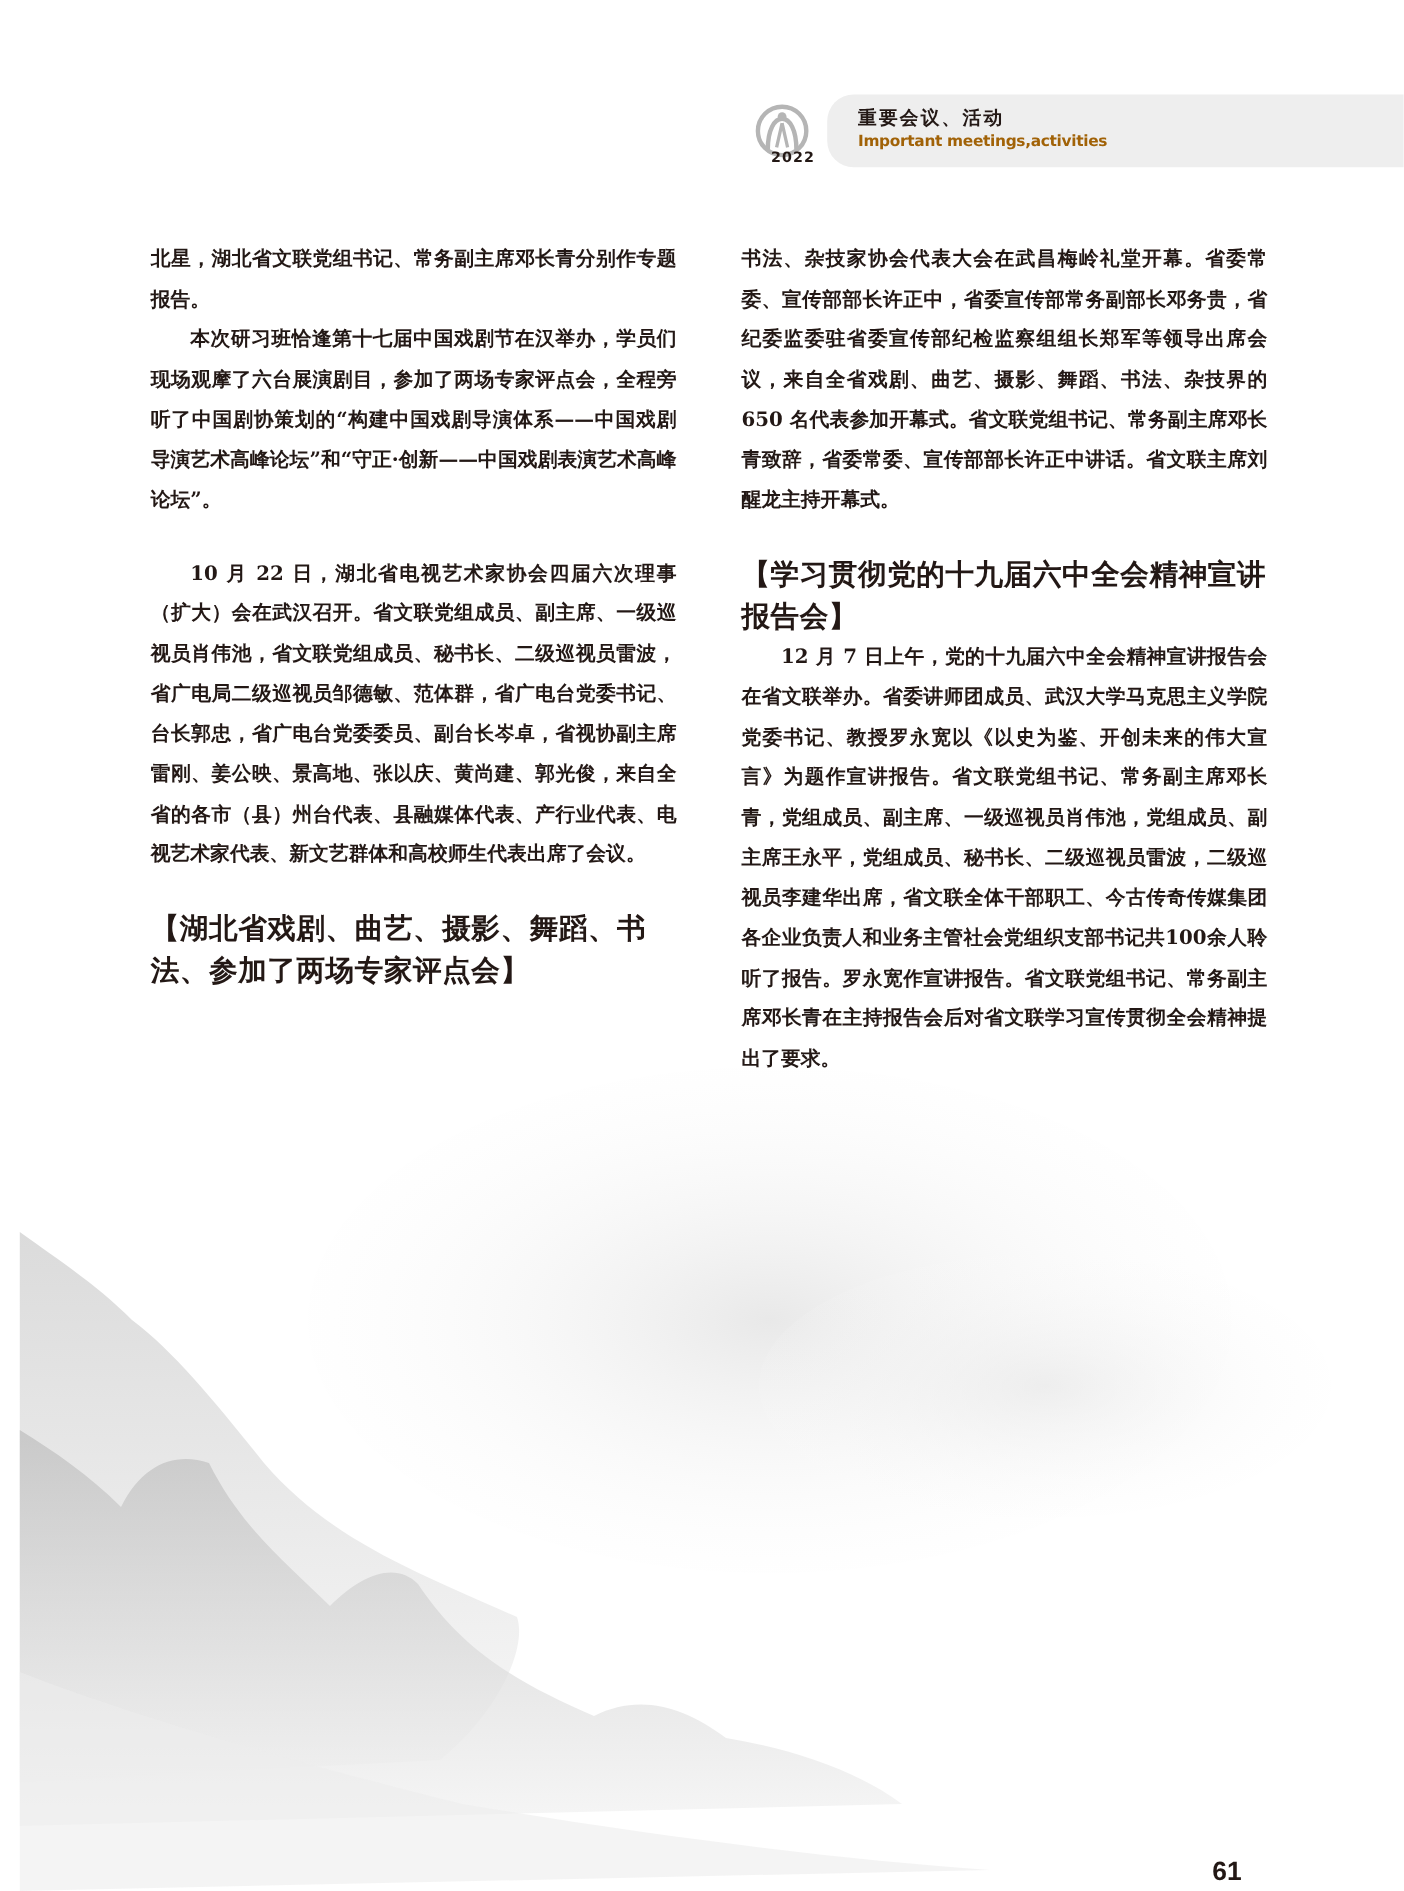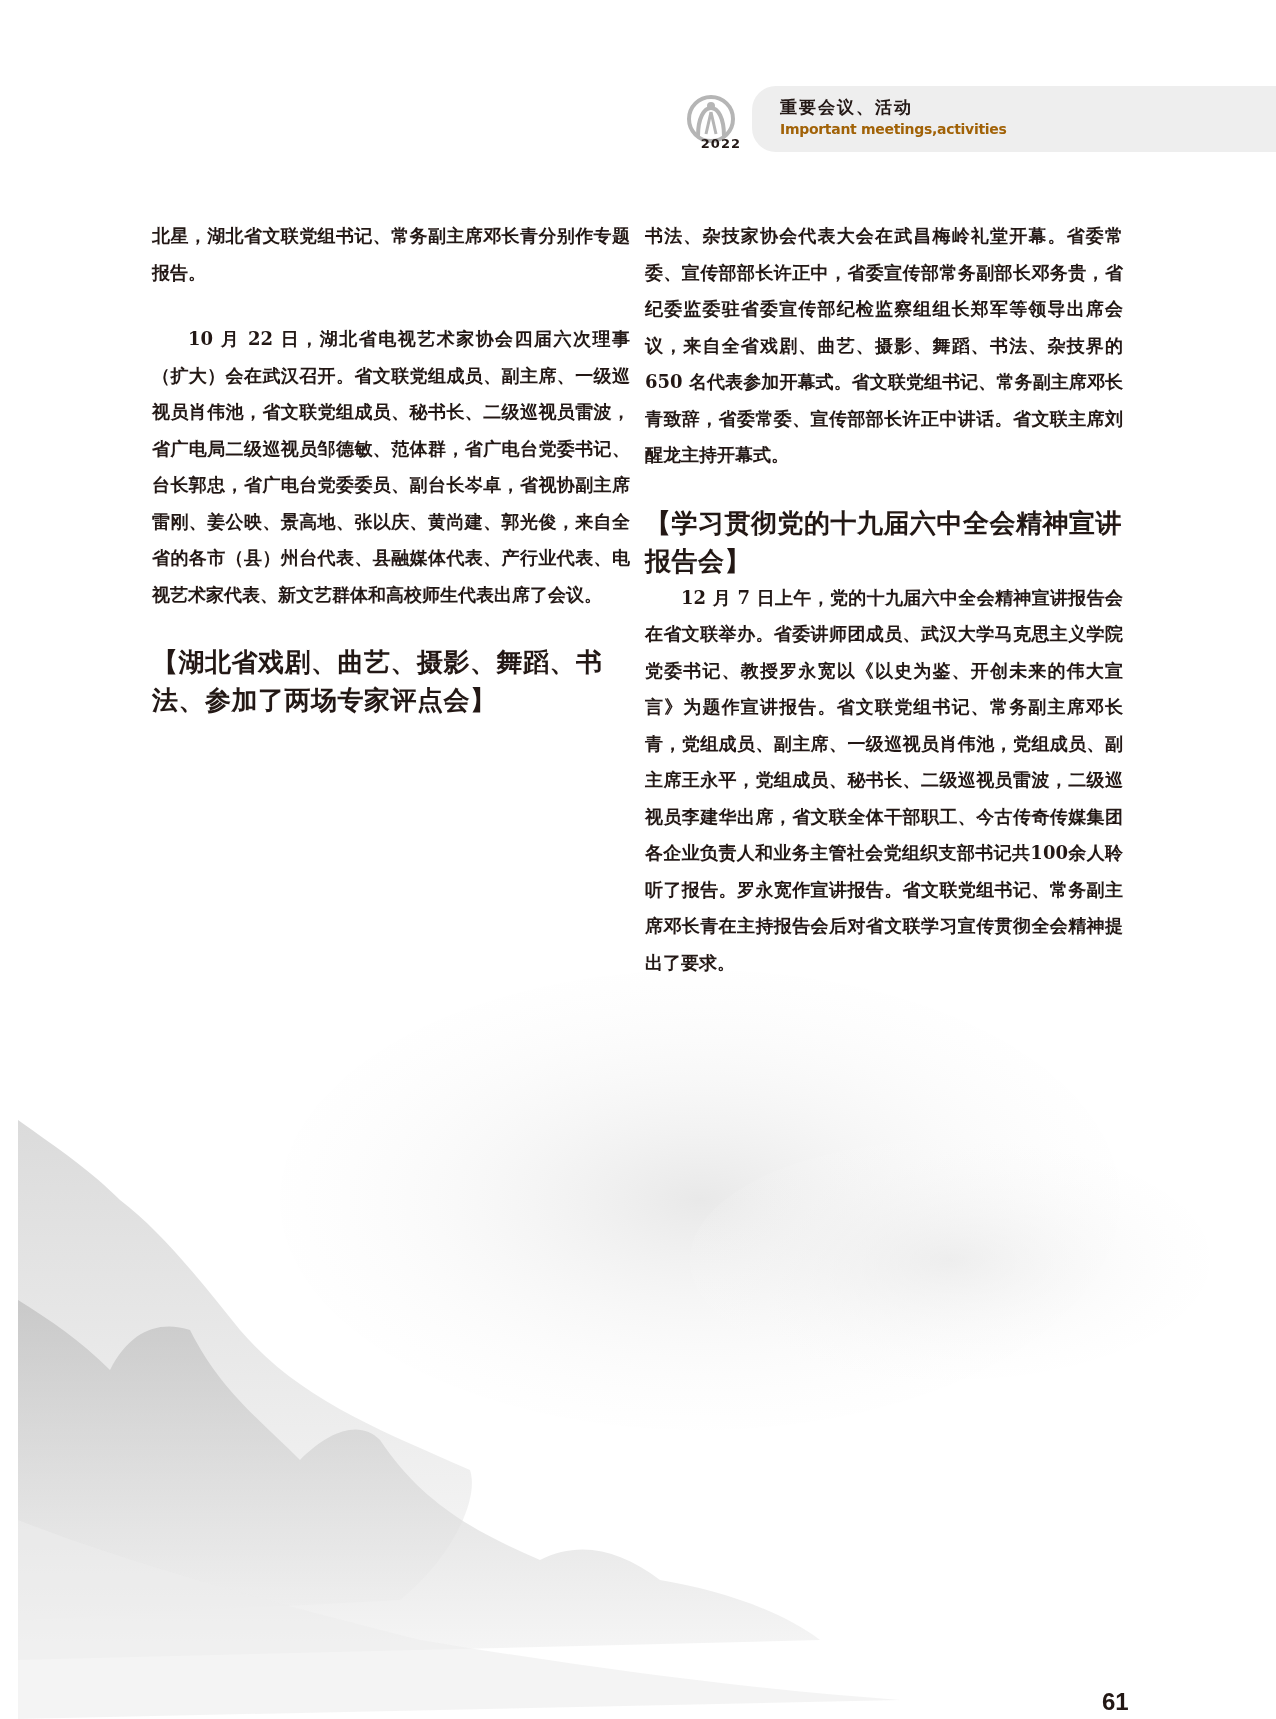"北星，湖北省文联党组书记、常务副主席邓长青分别作专题报告。" .col-left { left: 152px -> 137px }
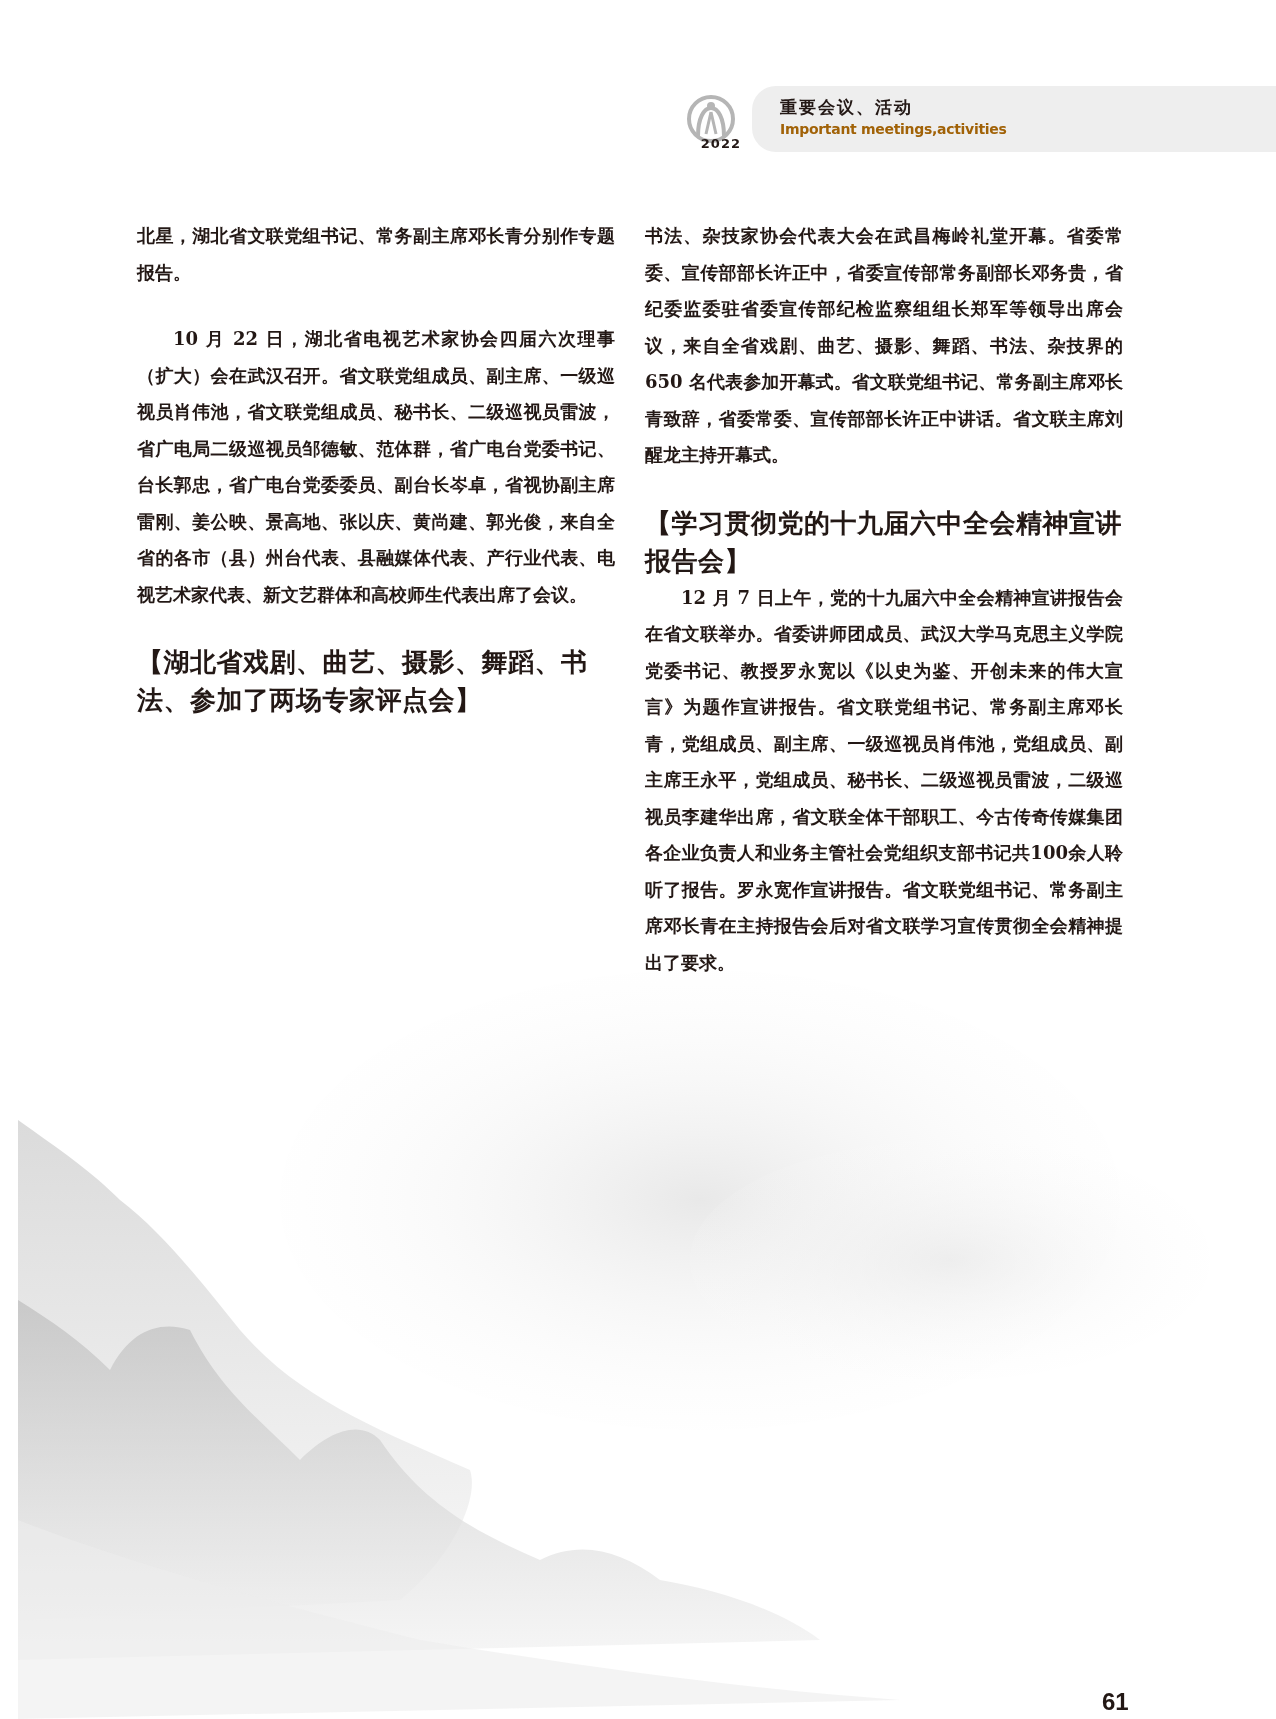"书法、杂技家协会代表大会在武昌梅岭礼堂开幕。省委常委、宣传部部长许正中，省委宣传" .col-right { left: 645px -> 674px }
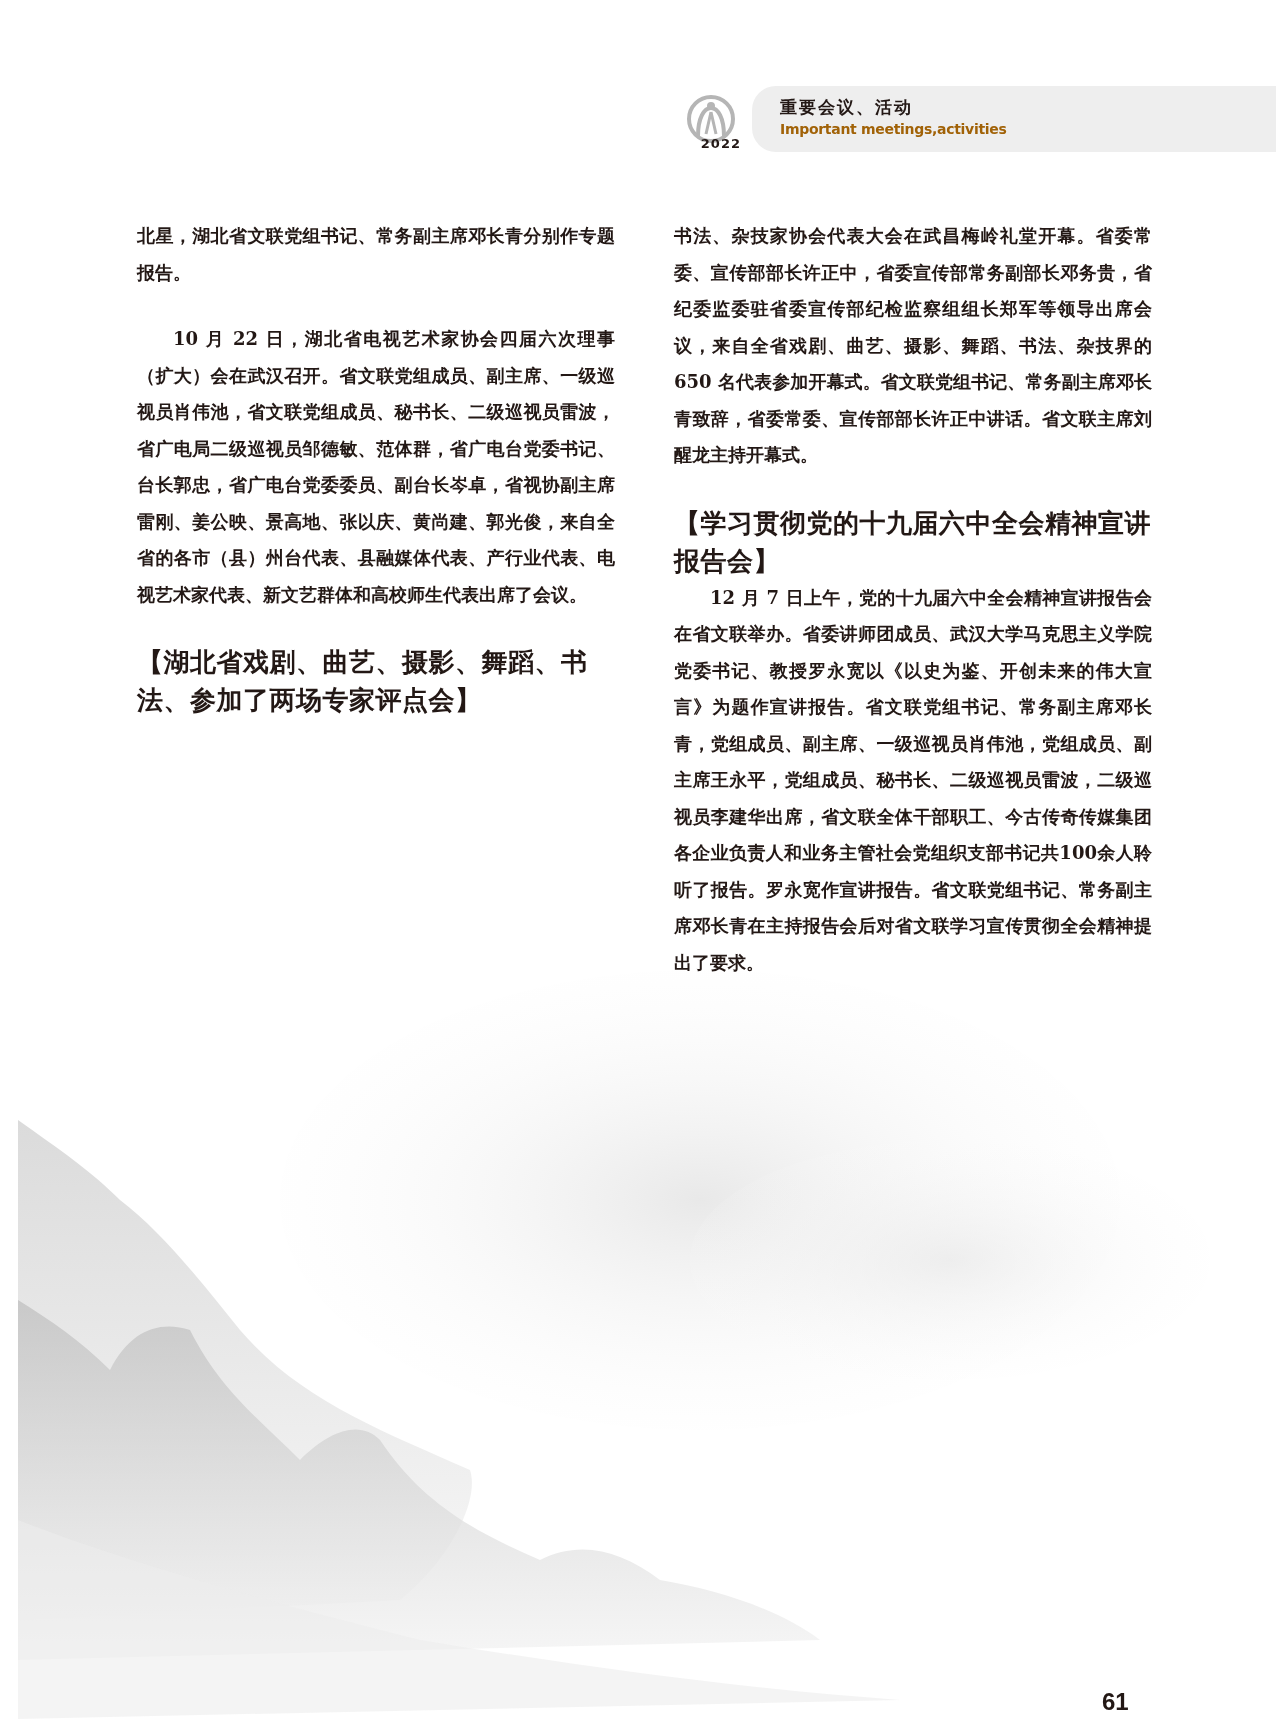"本次研习班恰逢第十七届中国戏剧节在汉举办，学员们现场观摩了六台展演剧目，参加了两" p.indent { html: none -> <p>本次研习班恰逢第十七届中国戏剧节在汉举办，学员们现场观摩了六台展演剧目，参加了两场专家评点会，全程旁听了中国剧协策划的“构建中国戏剧导演体系——中国戏剧导演艺术高峰论坛”和“守正·创新——中国戏剧表演艺术高峰论坛”。</p> }
